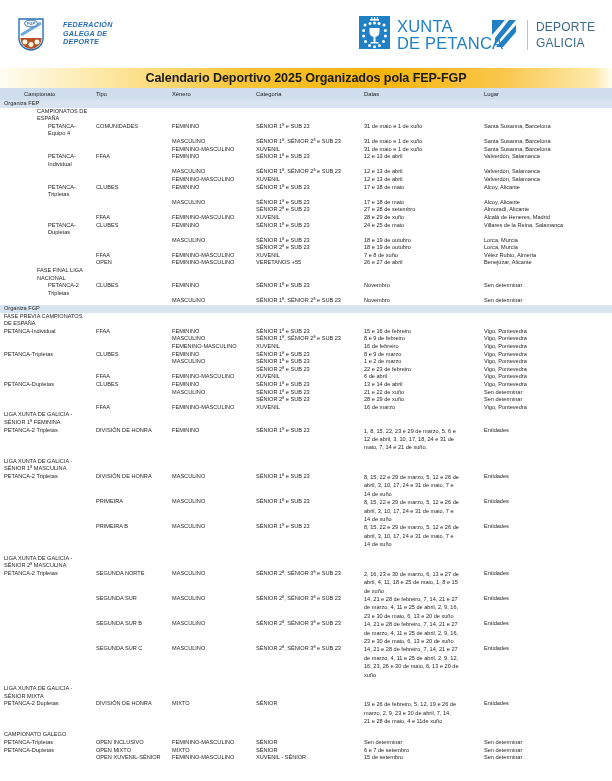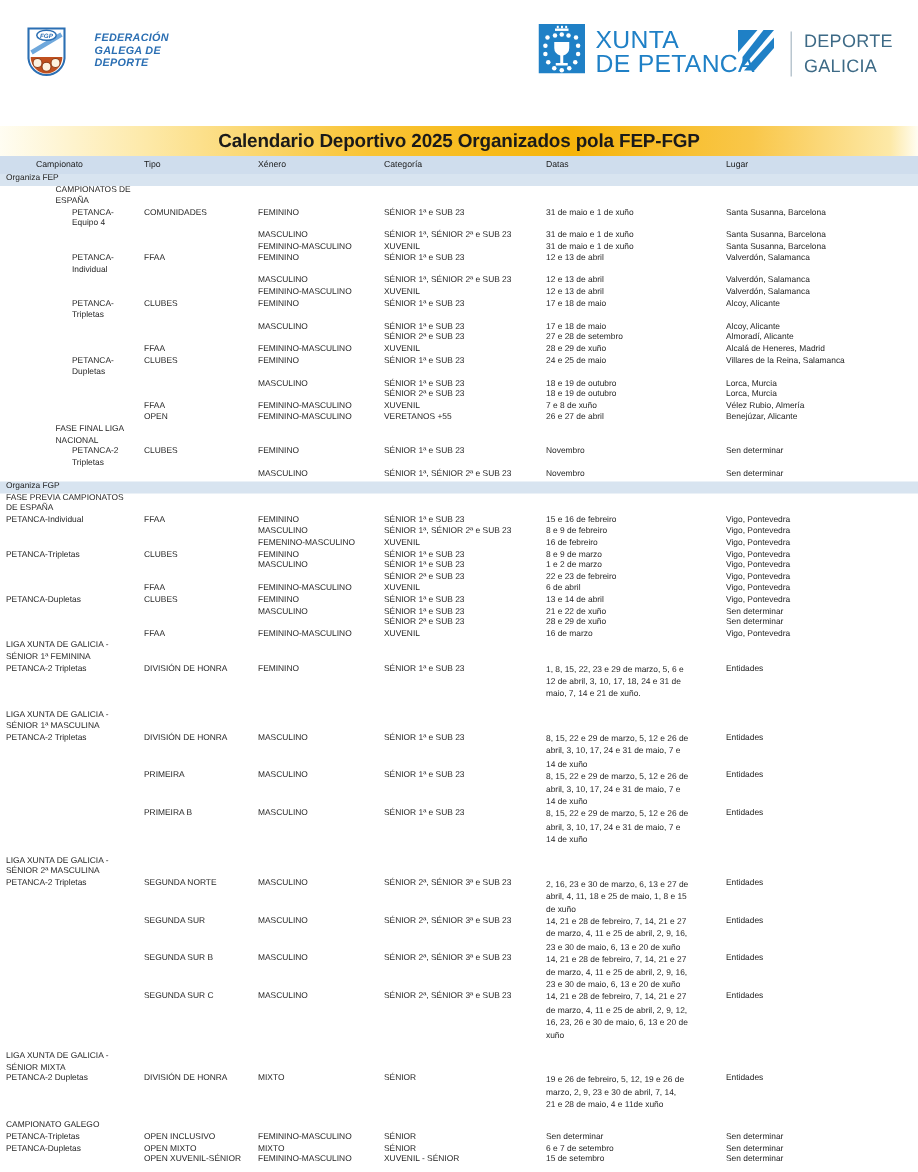"Calendario Deportivo 2025 Organizados" .title-bar { margin-top: 16px -> none }
